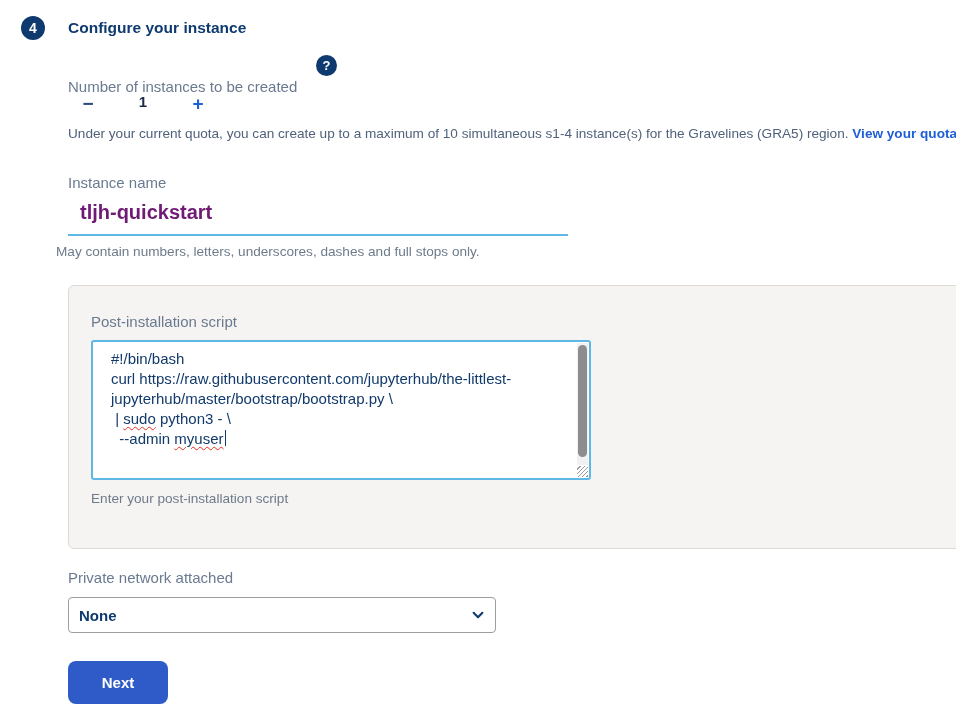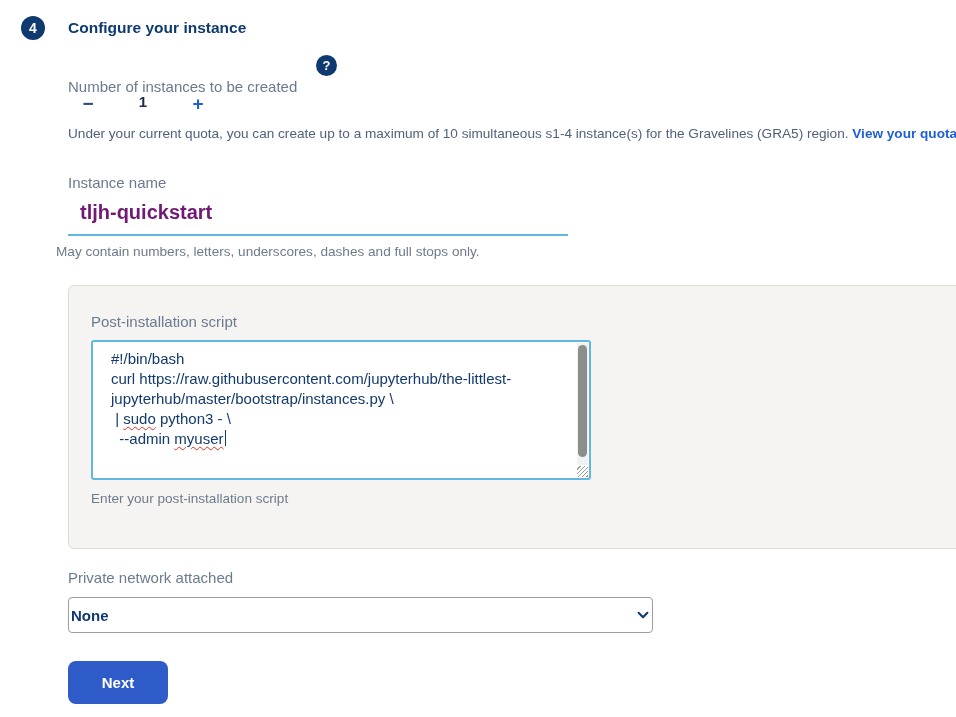"jupyterhub/master/bootstrap/instances.py" span { text: jupyterhub/master/bootstrap/instances.py -> jupyterhub/master/bootstrap/bootstrap.py }
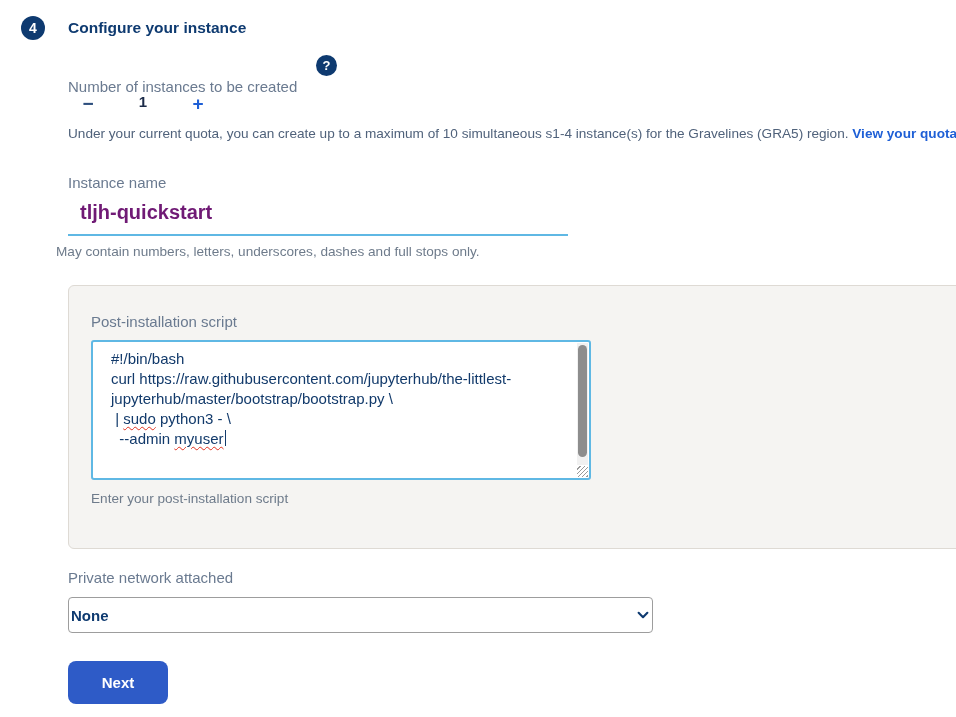"None" .select { padding: 0 2px -> 0 10px; width: 585px -> 428px }
